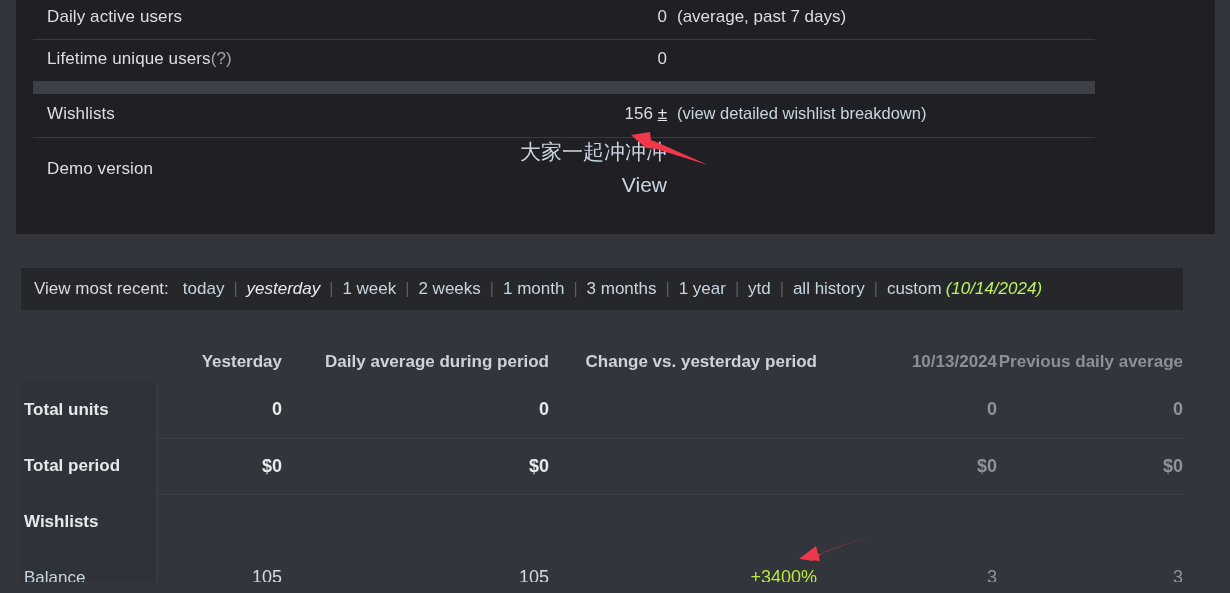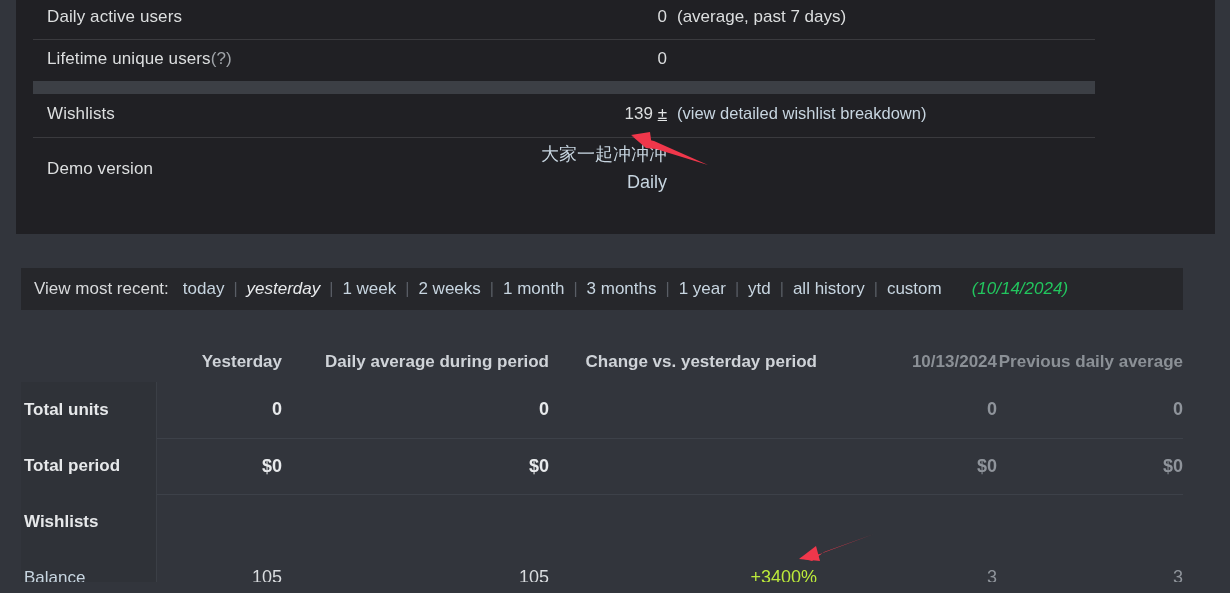"139" span { text: 139 -> 156 }
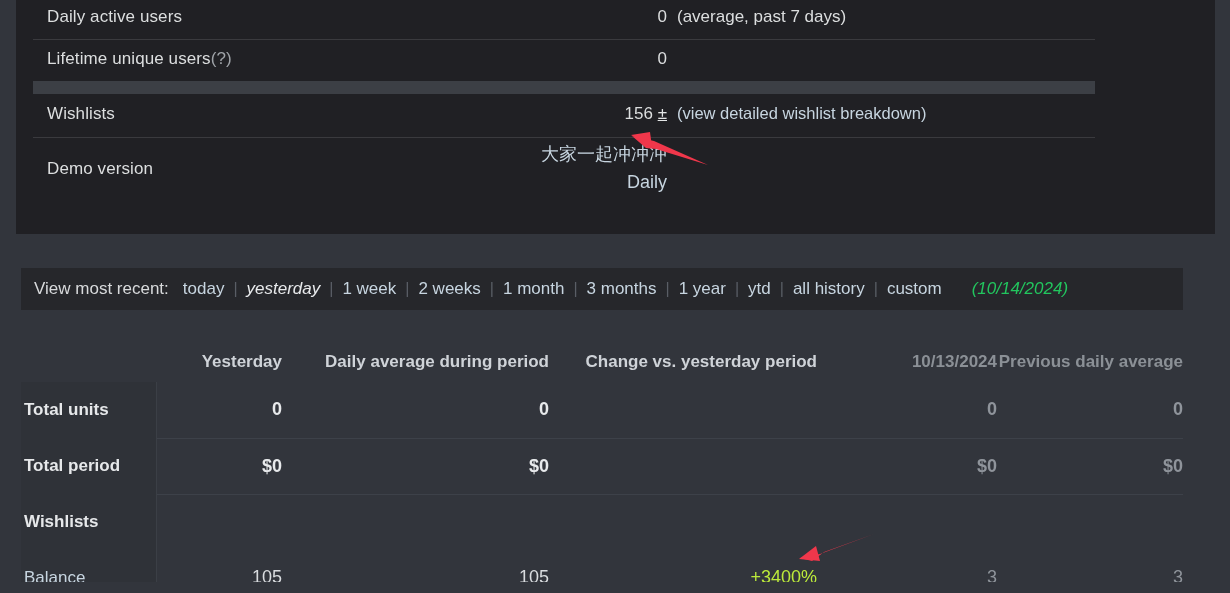"大家一起冲冲冲" .demo-links a { font-size: 18px -> 21px }
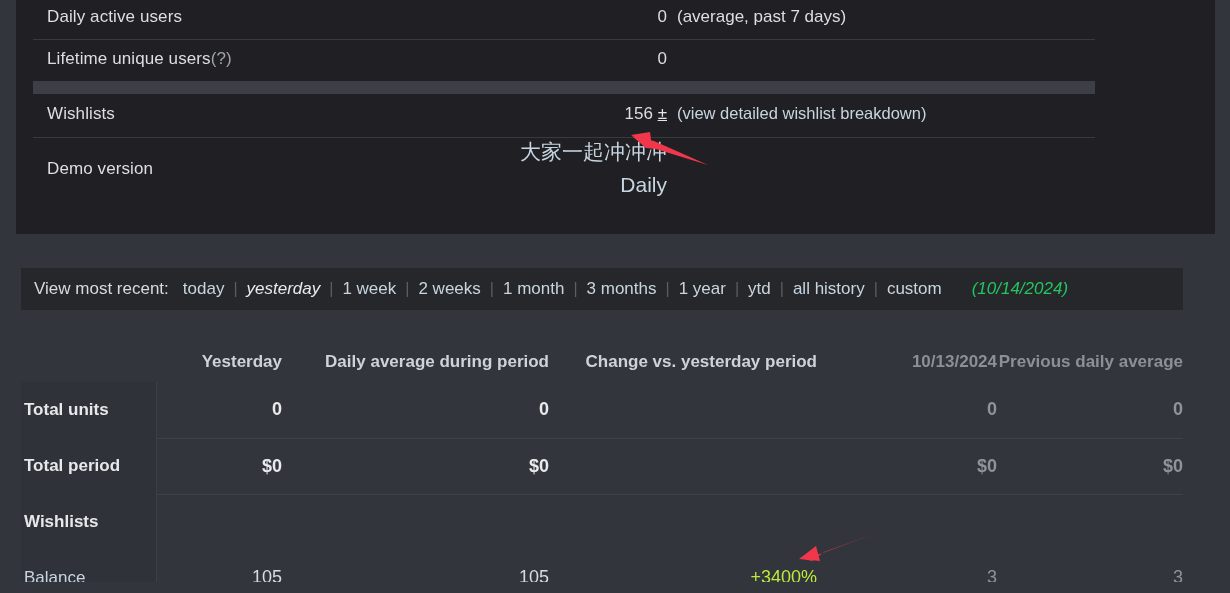"Daily" a.slink { text: Daily -> View }
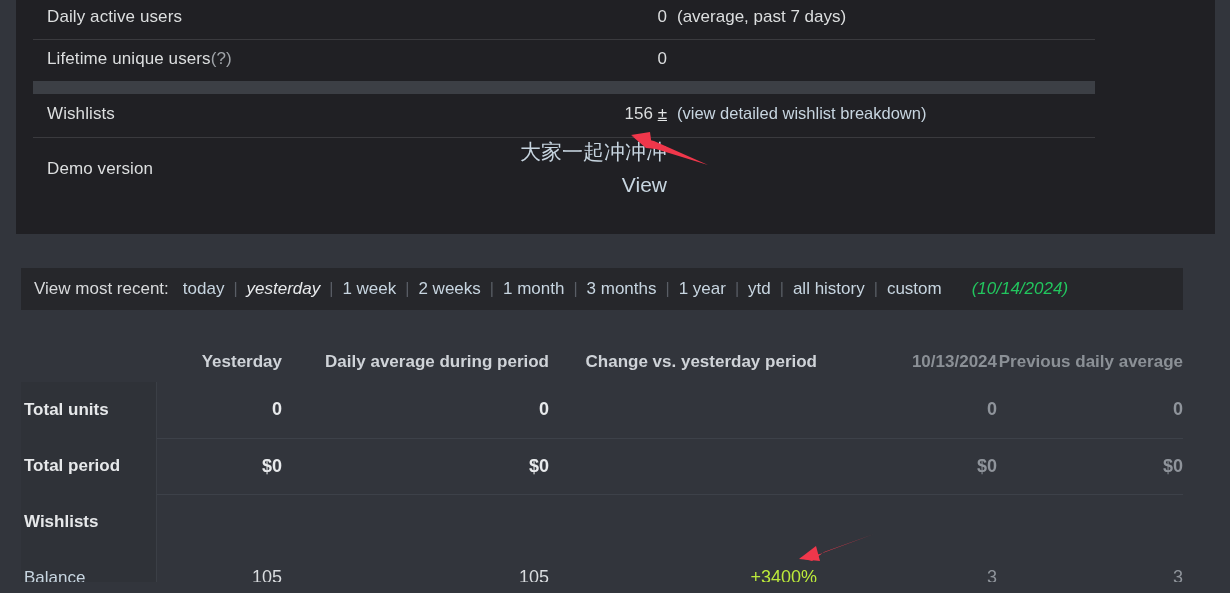"(10/14/2024)" .dr-current { color: #22c55e -> #bef264; margin-left: 30px -> 4px }
